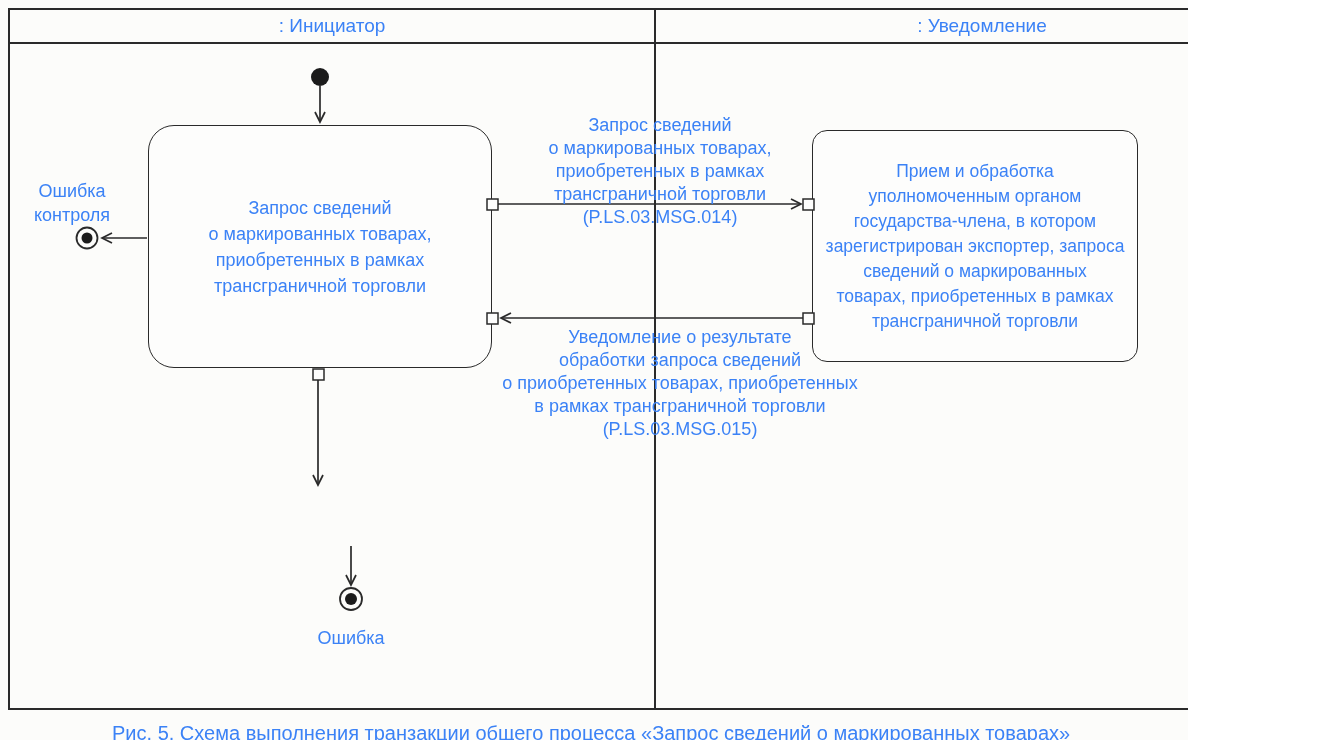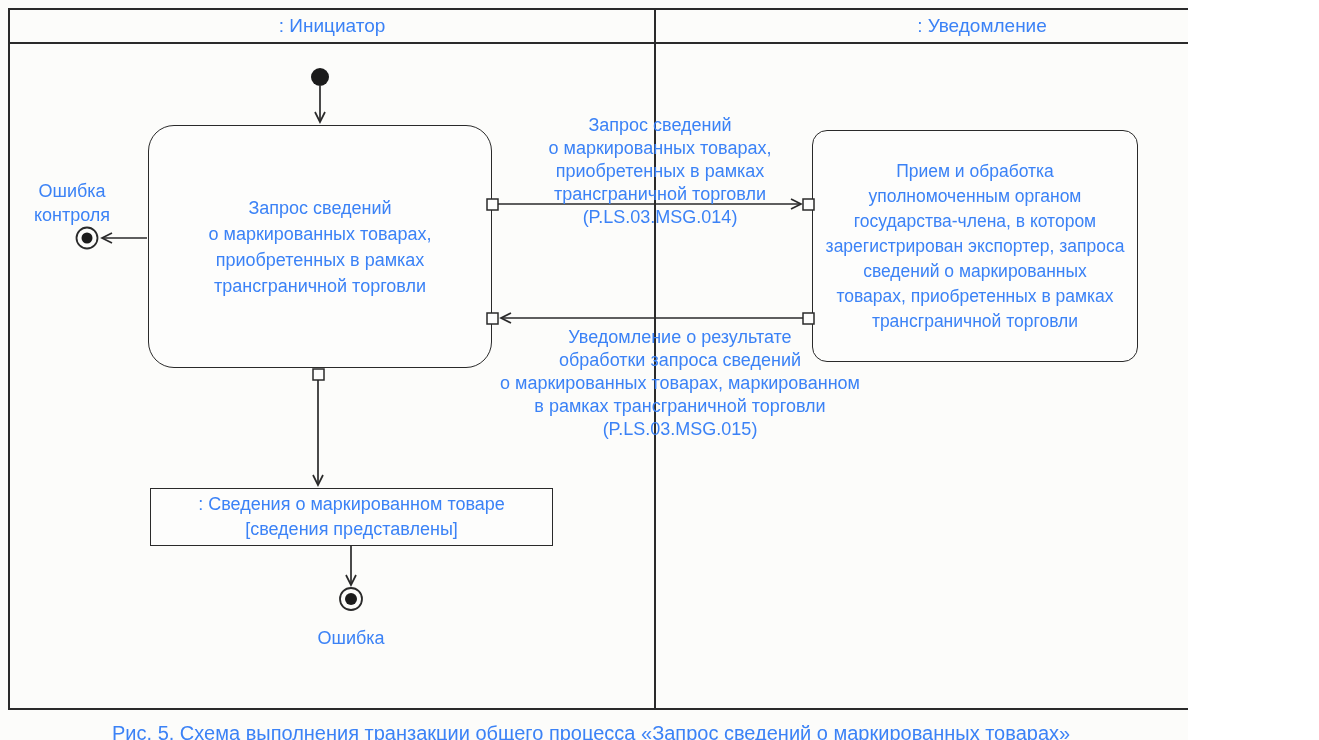"Уведомление о результате" div.abs { text: маркированных товарах, маркированном -> приобретенных товарах, приобретенных }
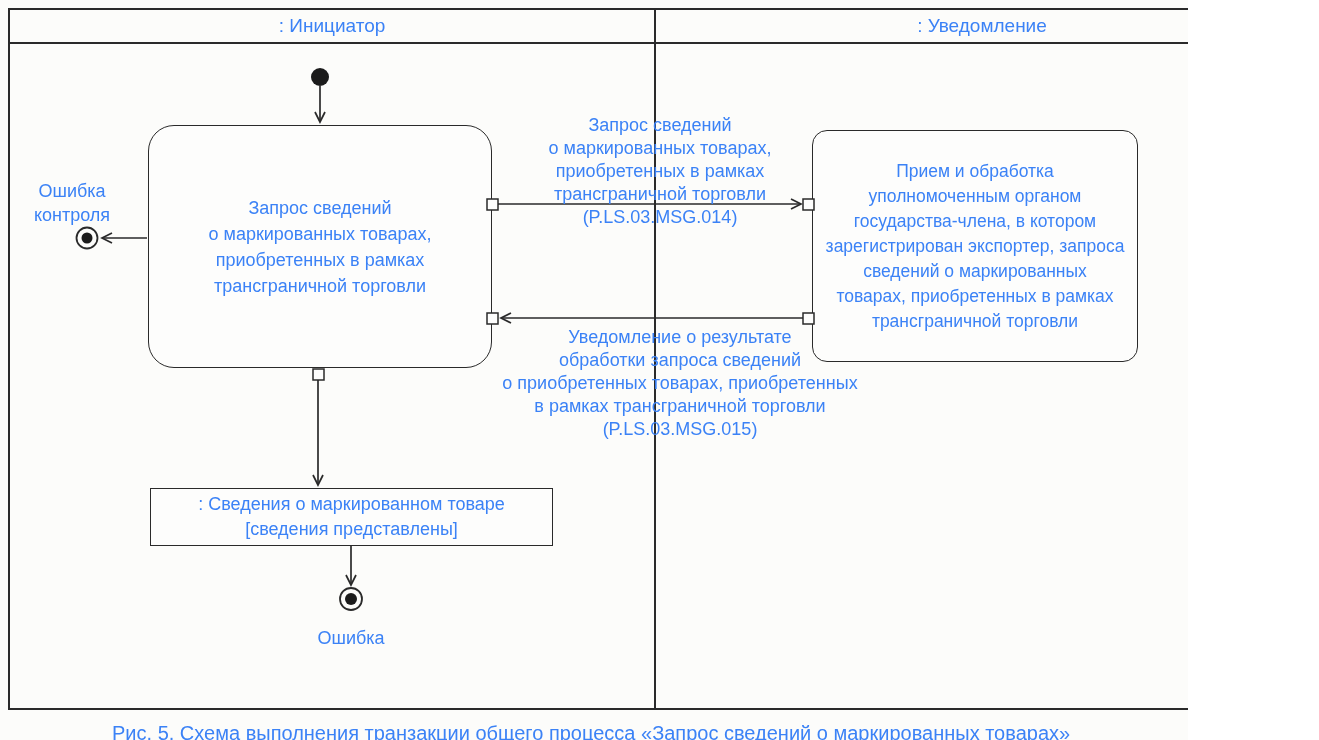": Сведения о маркированном товаре" div.abs { html: <div>: Сведения о маркированном товаре [сведения представлены]</div> -> none }
